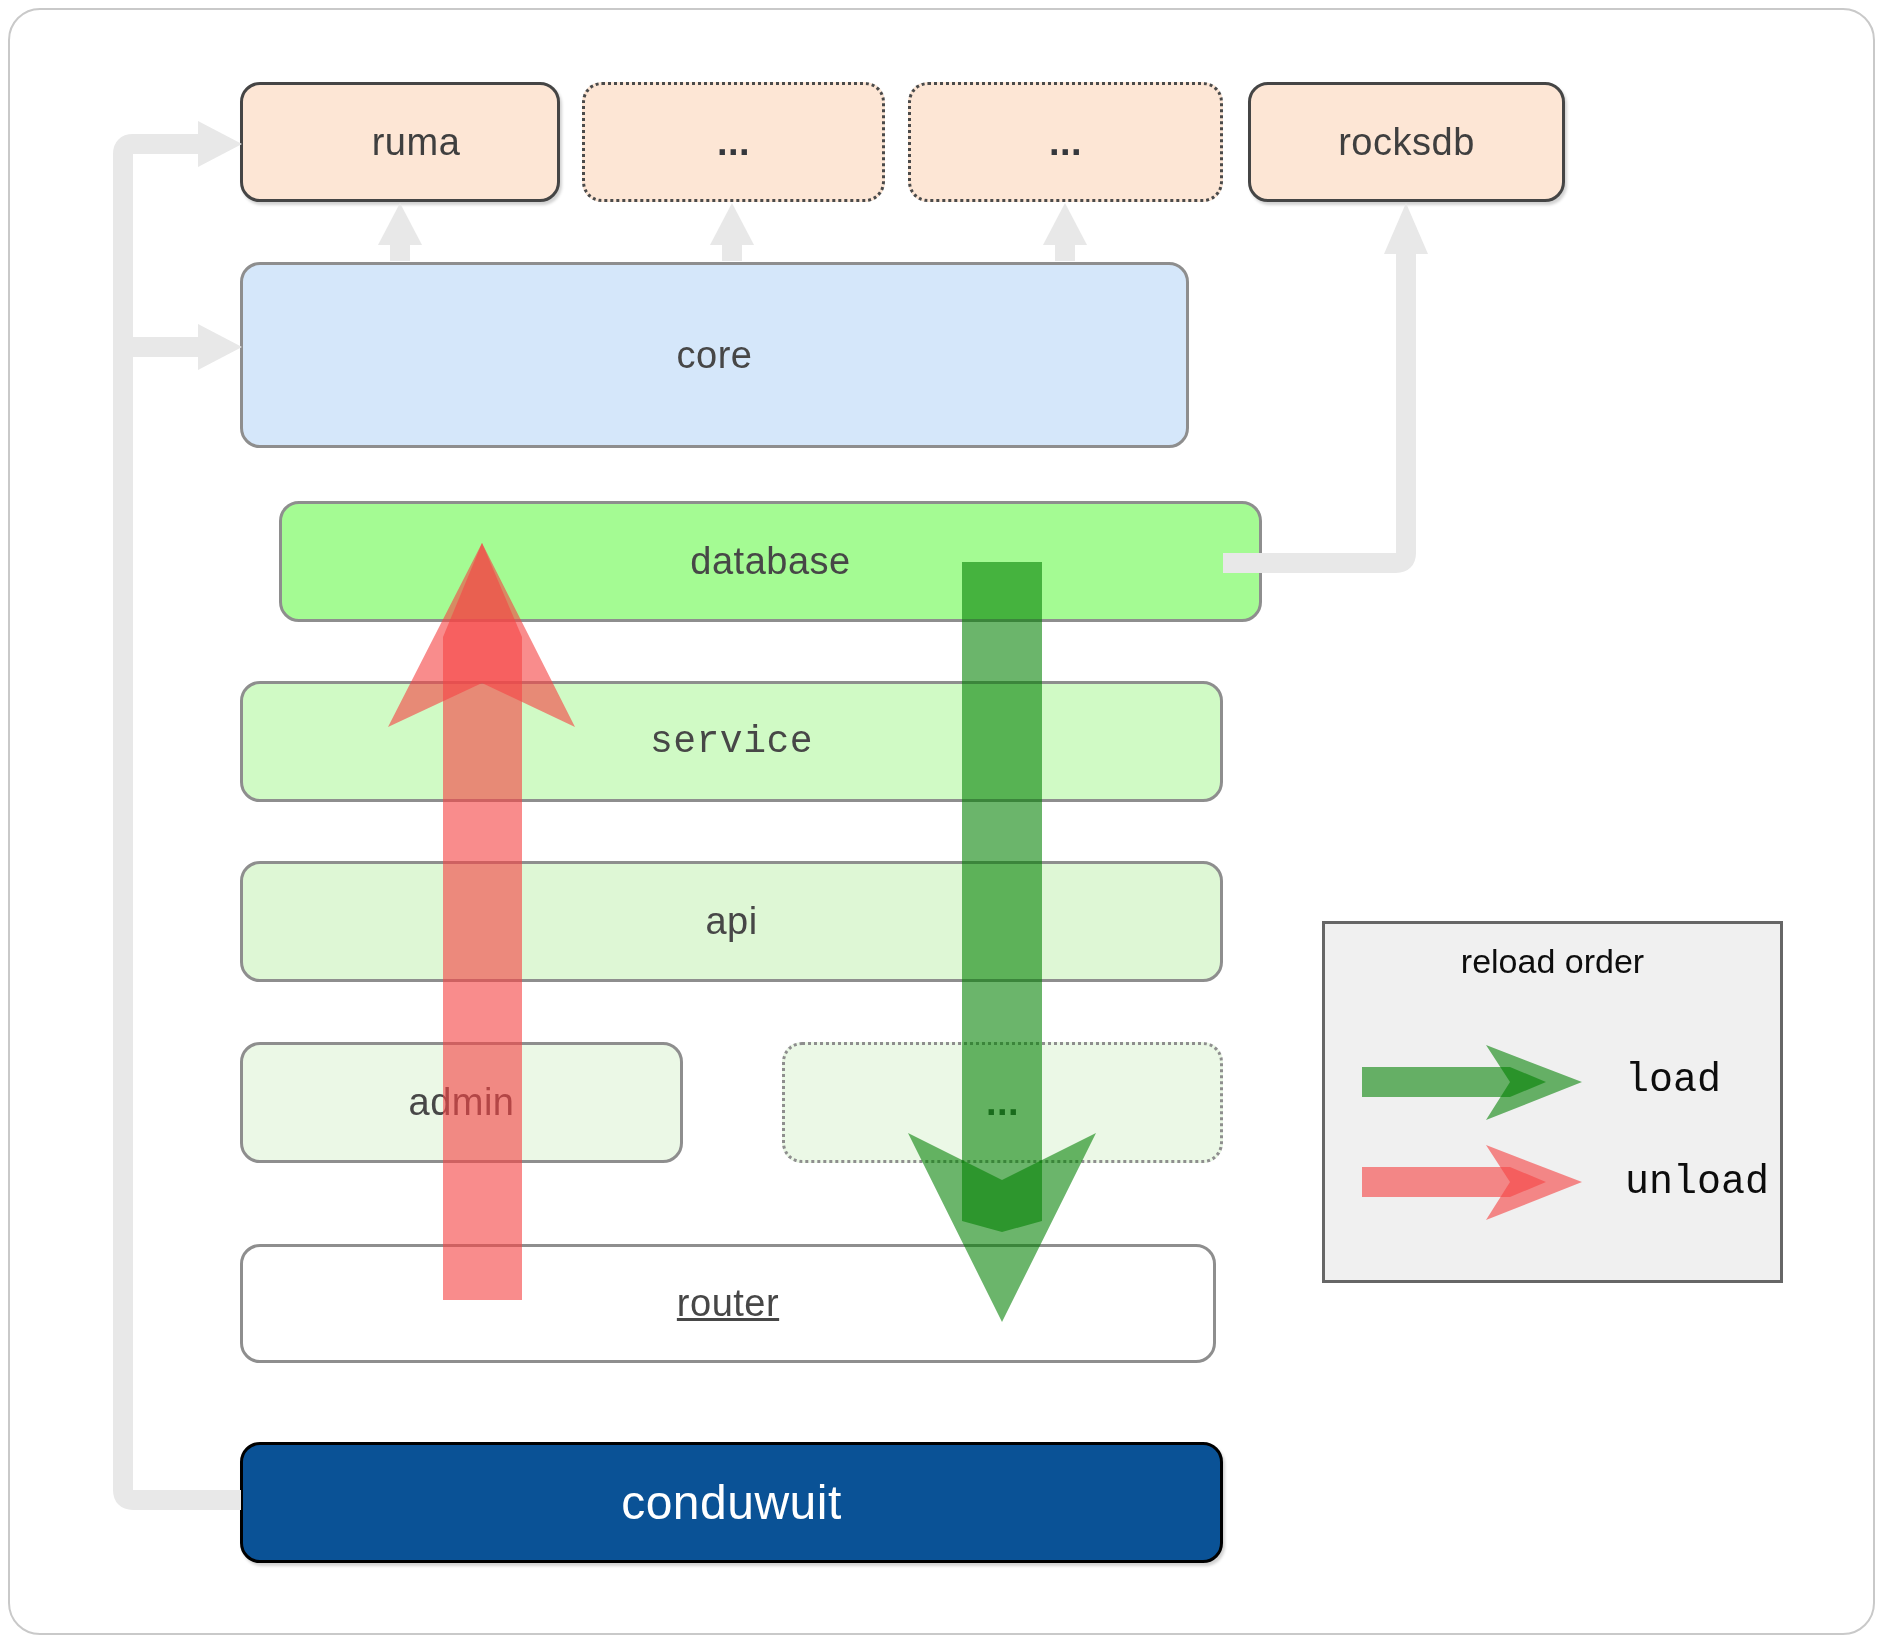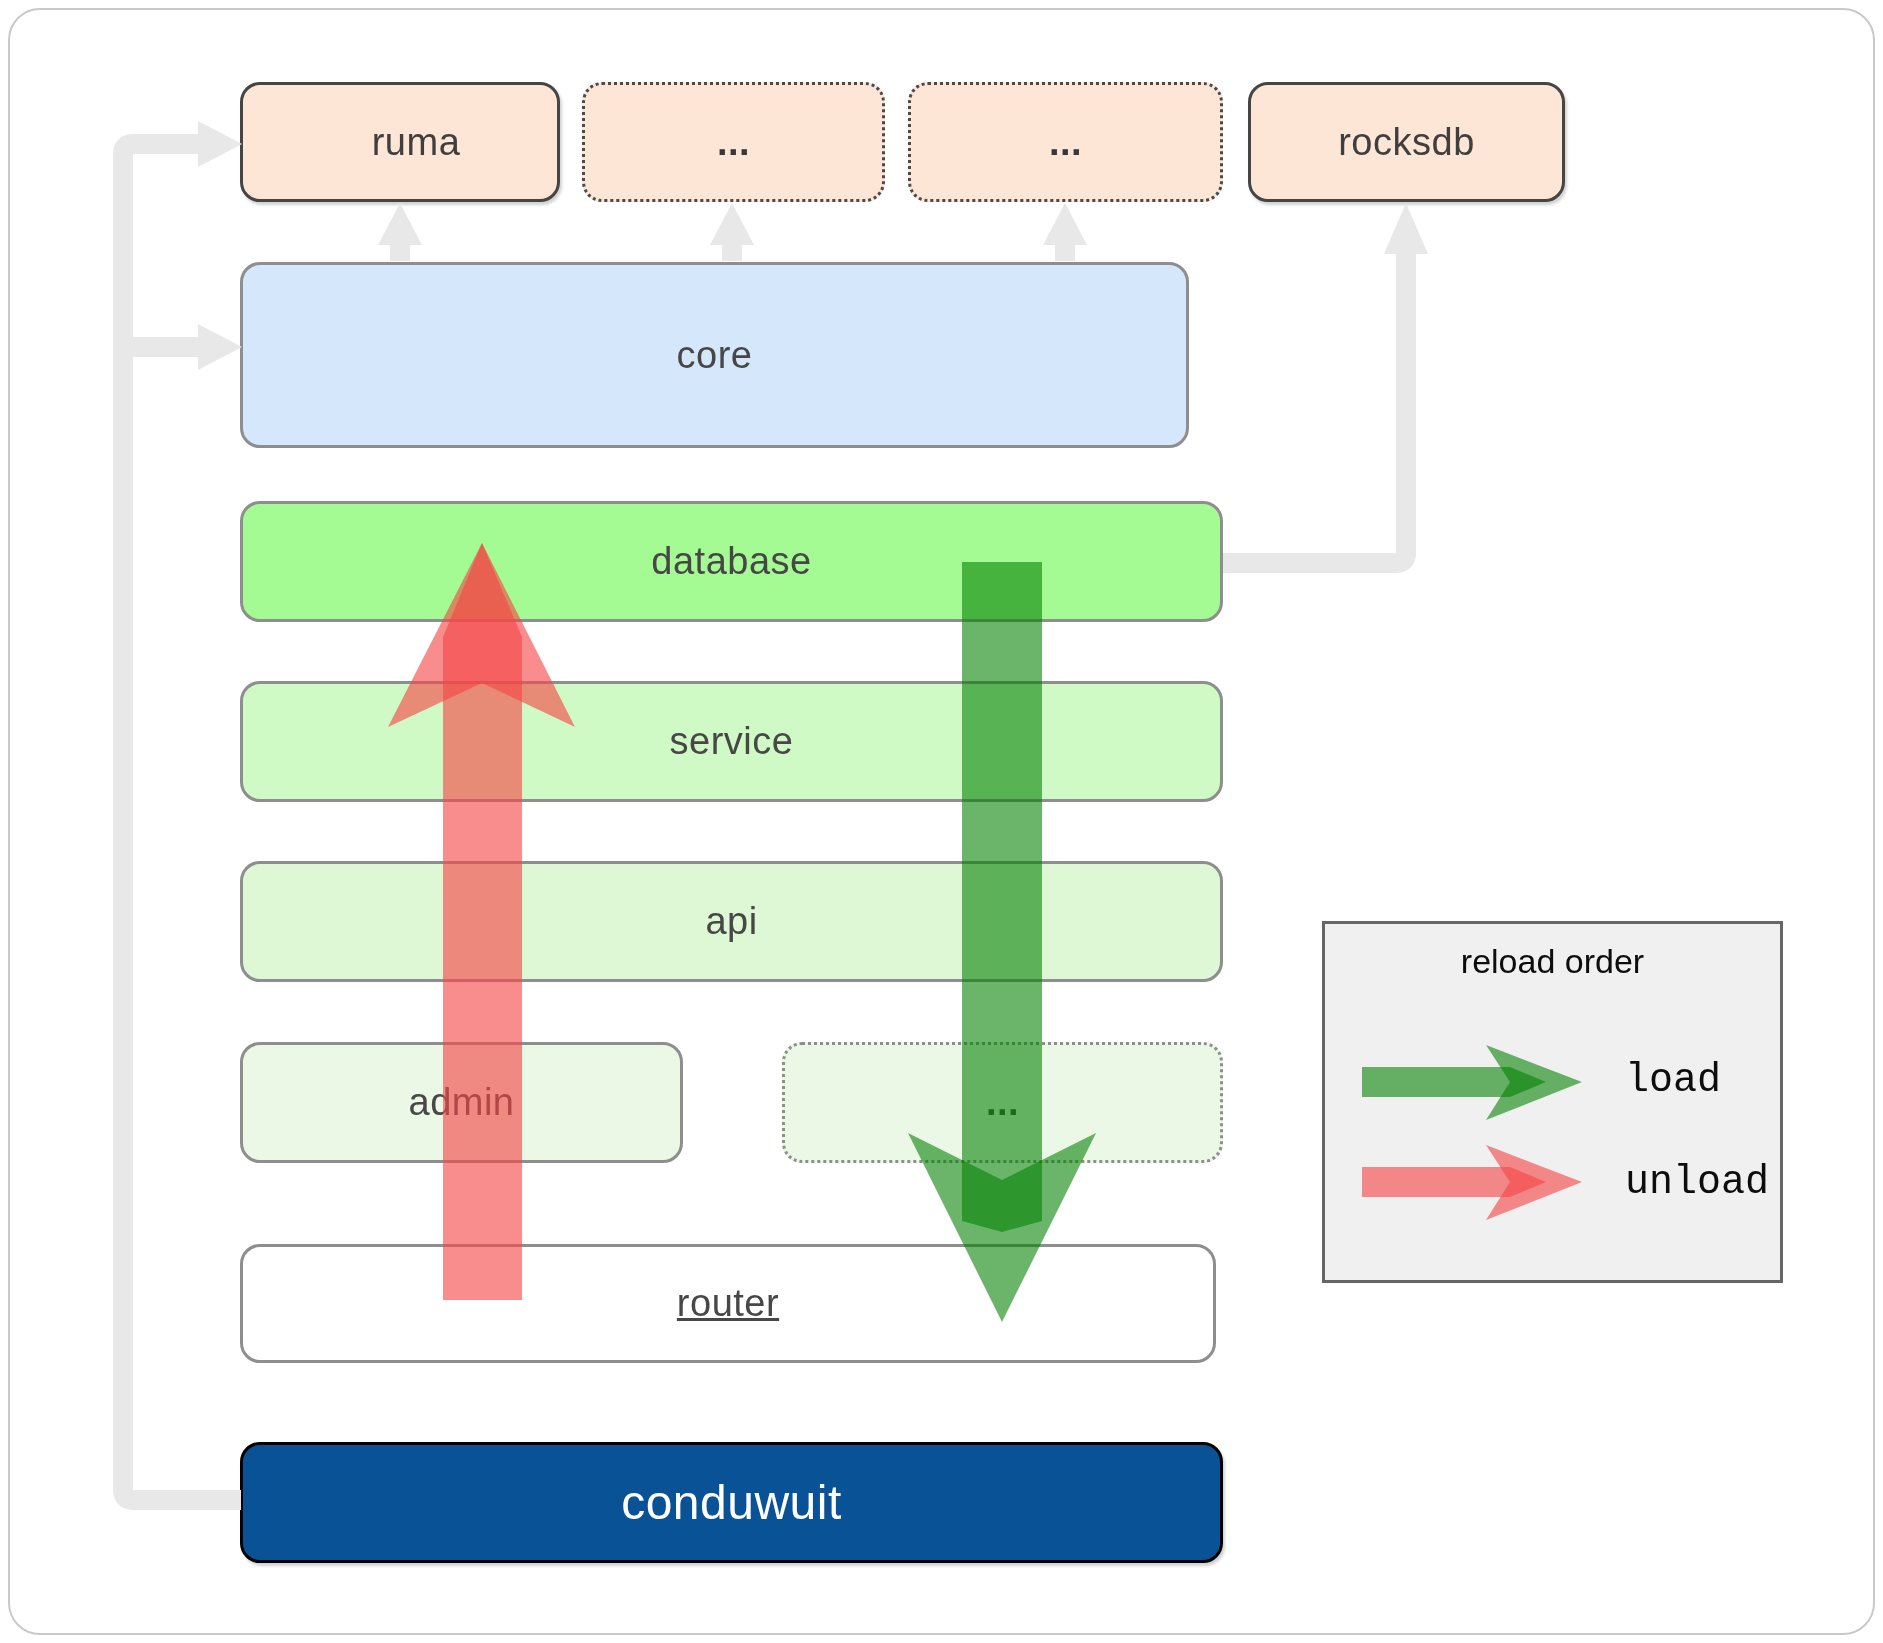"database" .database { margin-left: none -> 39px }
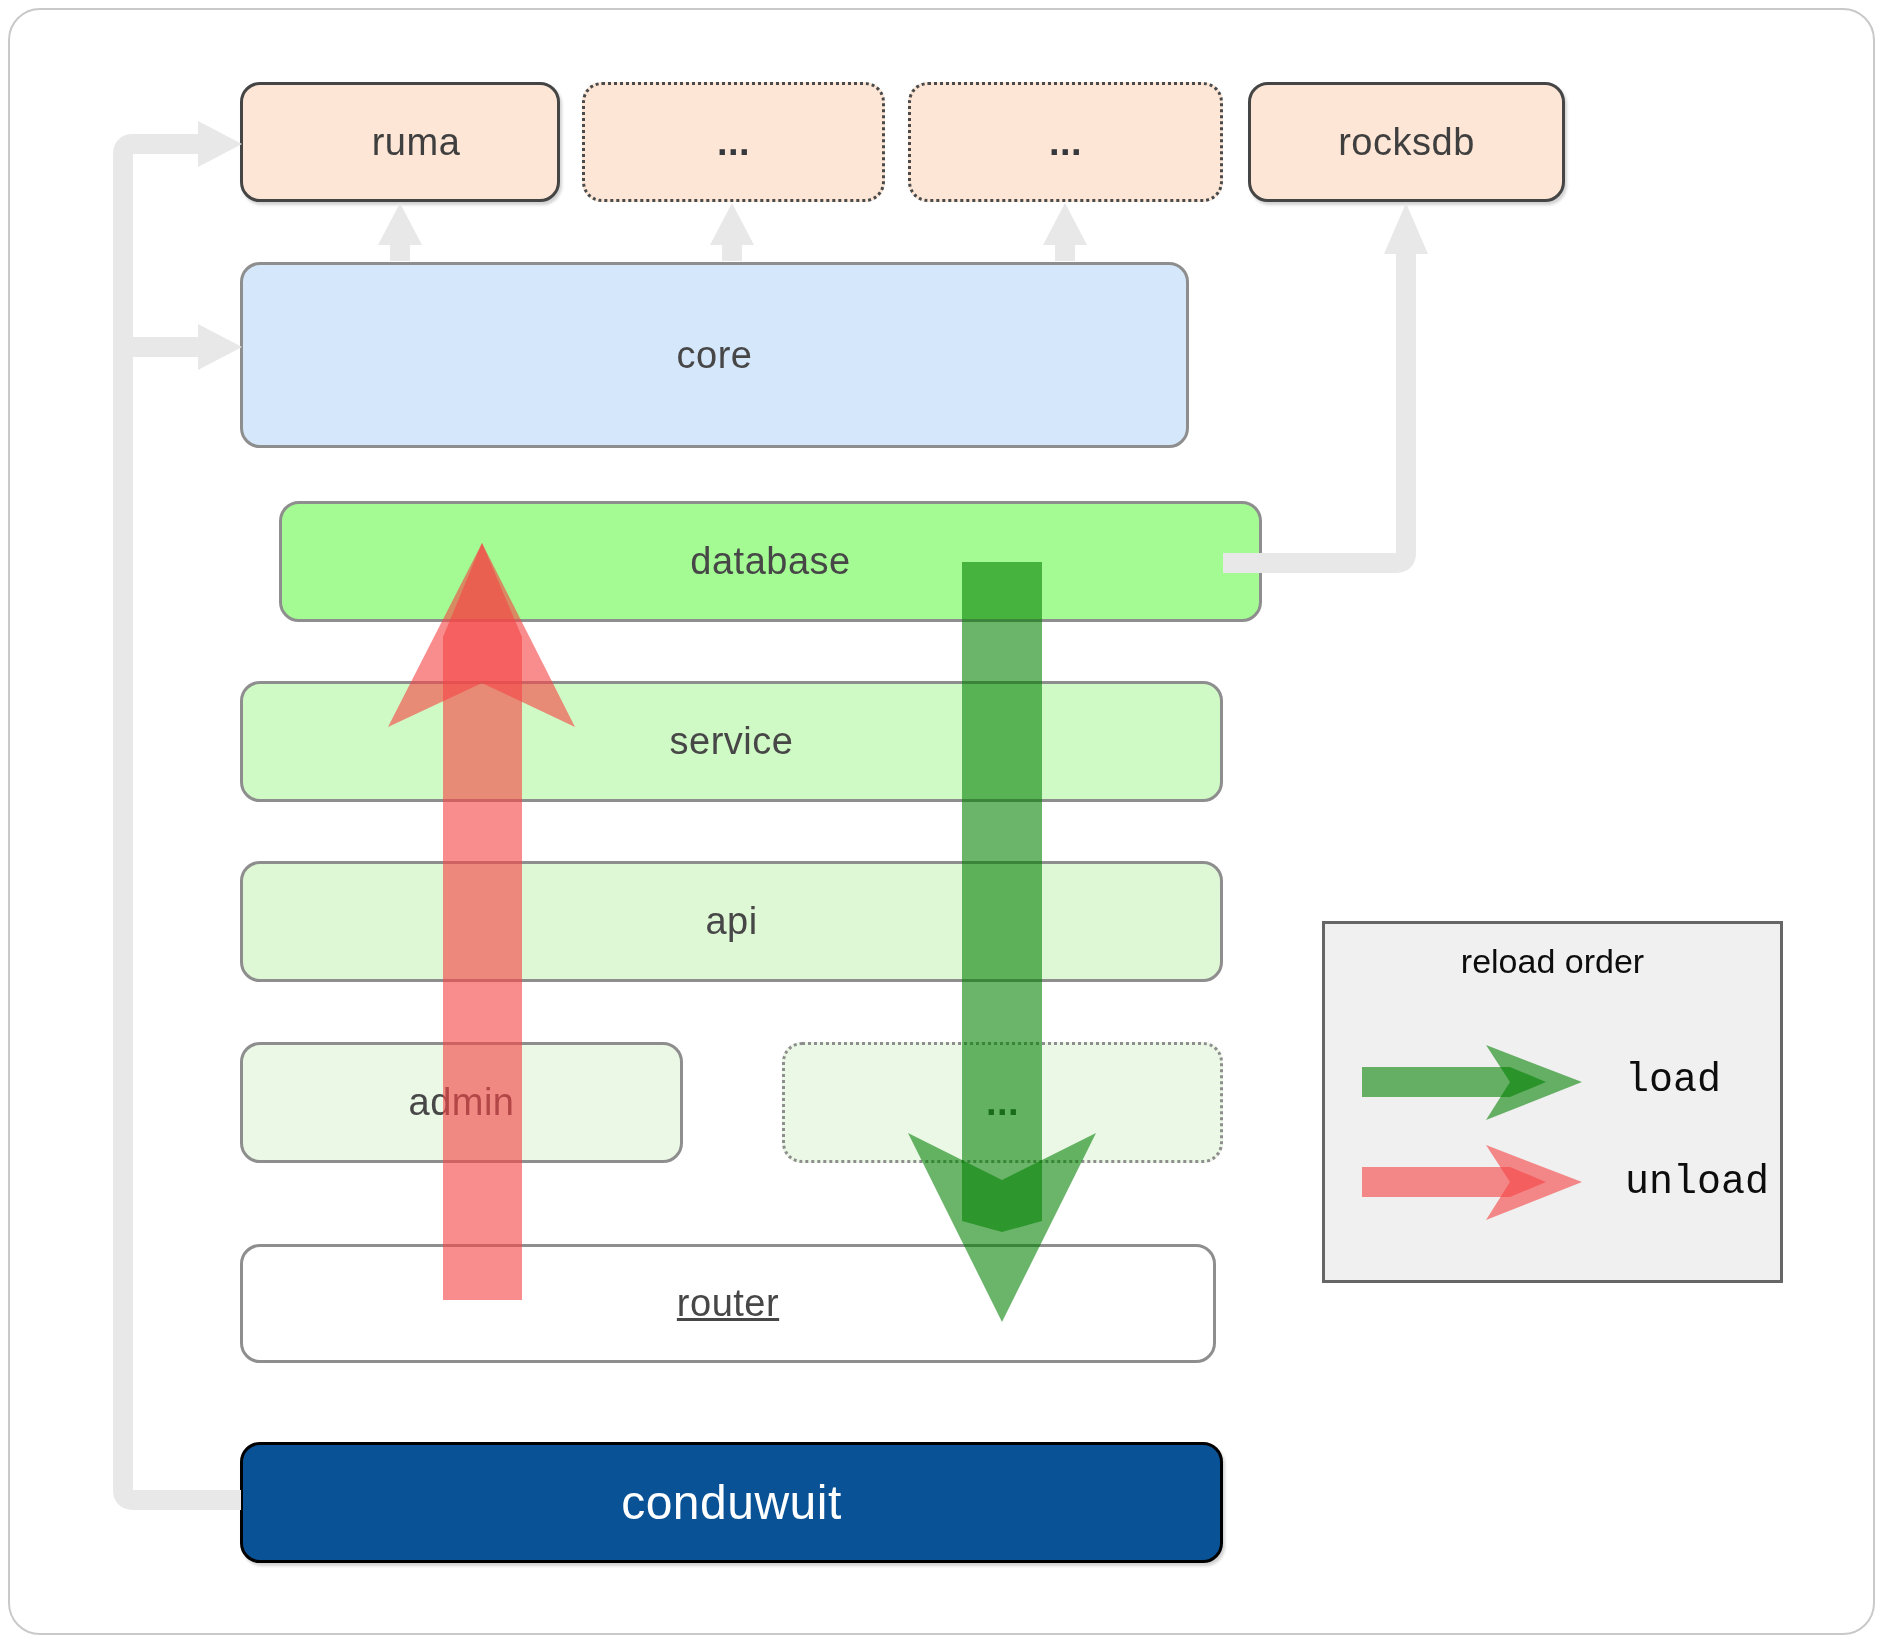"service" .service { font-family: none -> Liberation Mono, monospace }
